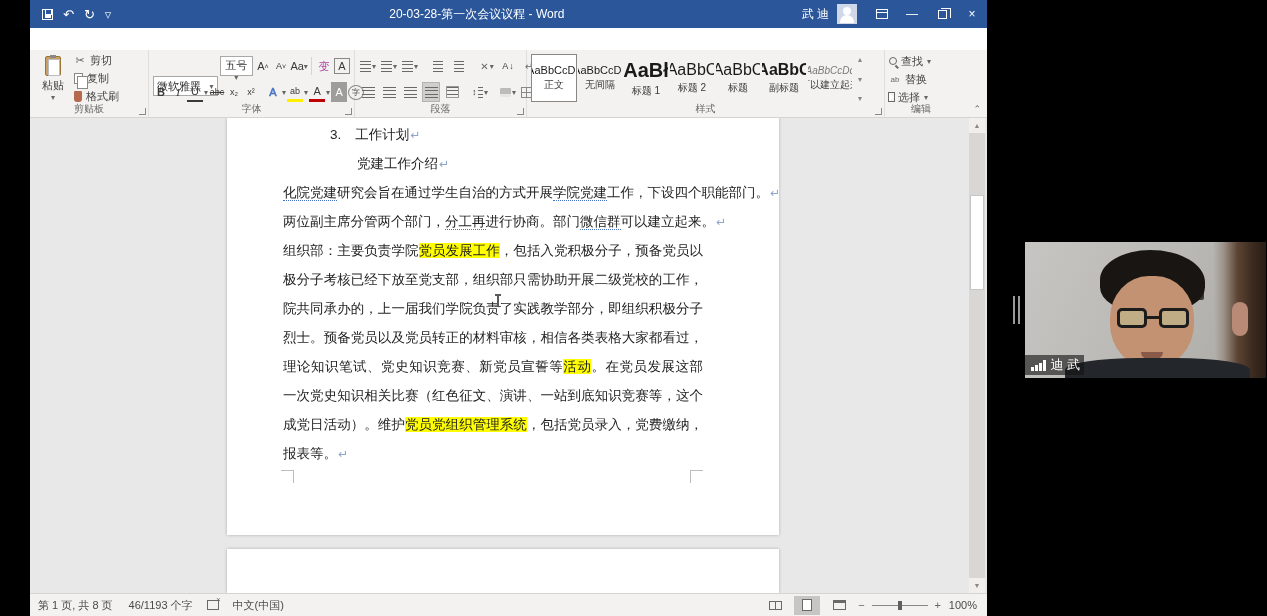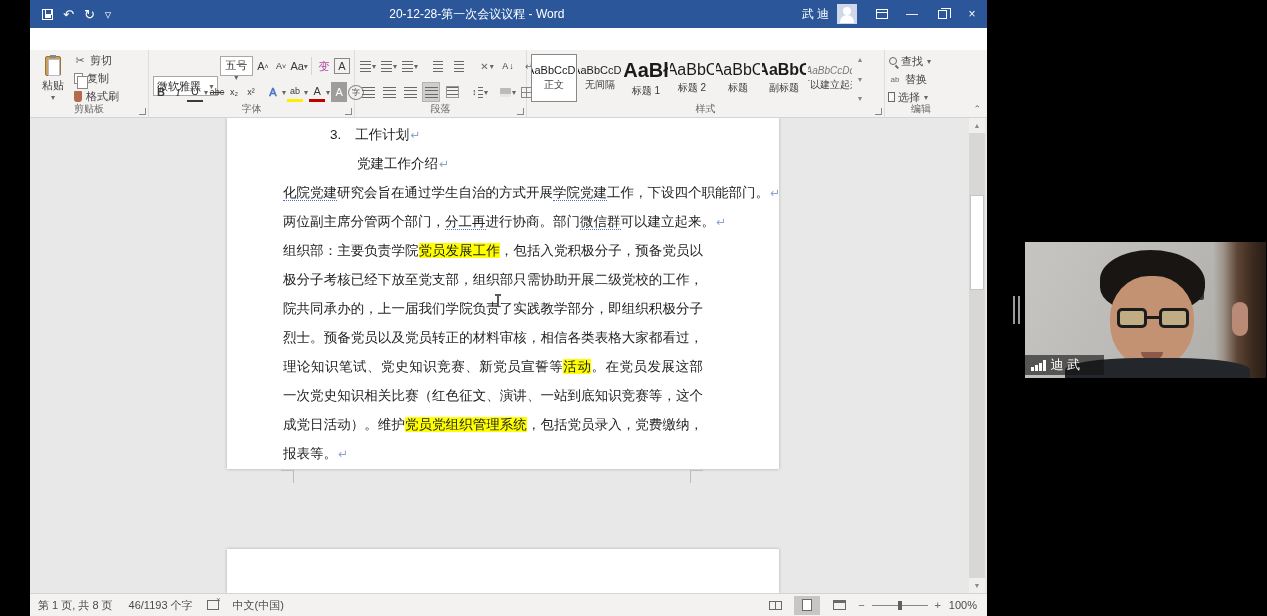"20-12-28-第一次会议议程 - Word" div.title-text { text: 20-12-28- -> 20-03-28- }
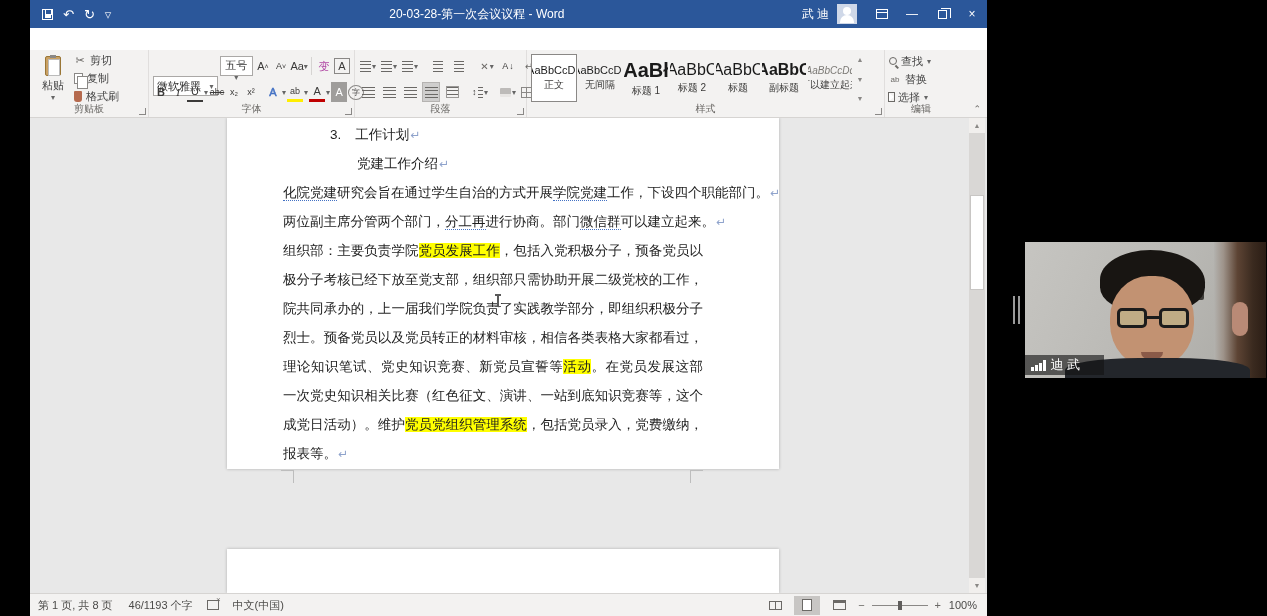"3. 工作计划↵" .page1 { height: 351px -> 417px }
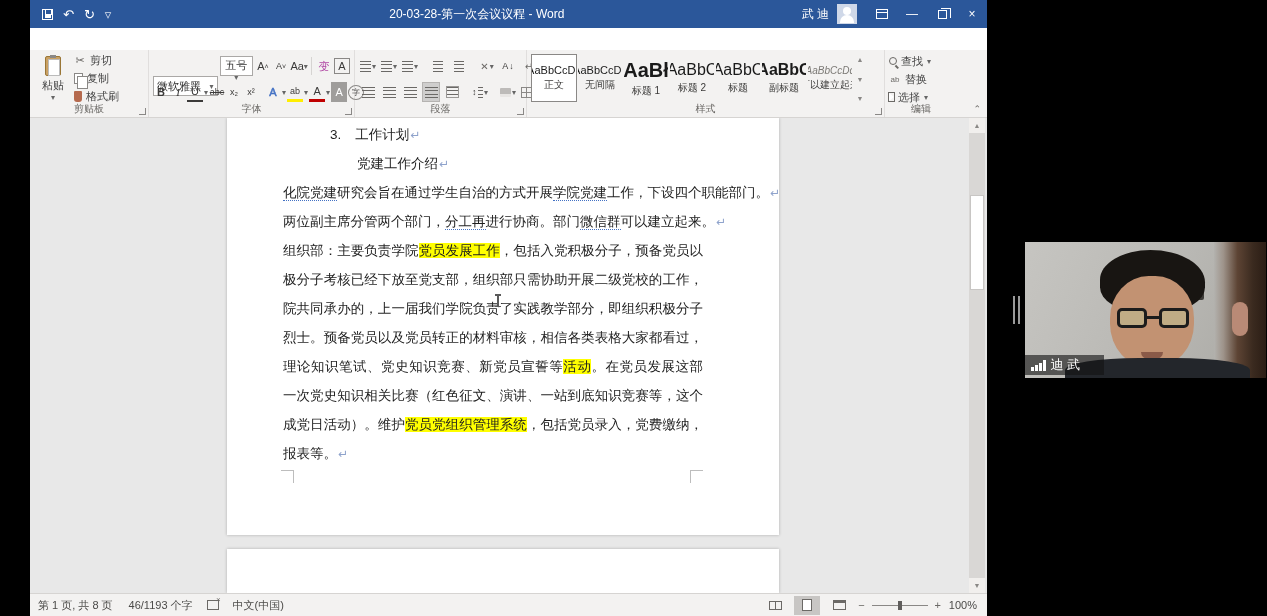"迪 武" .cam-nametag { padding: 0 24px 0 6px -> 0 4px 0 6px }
